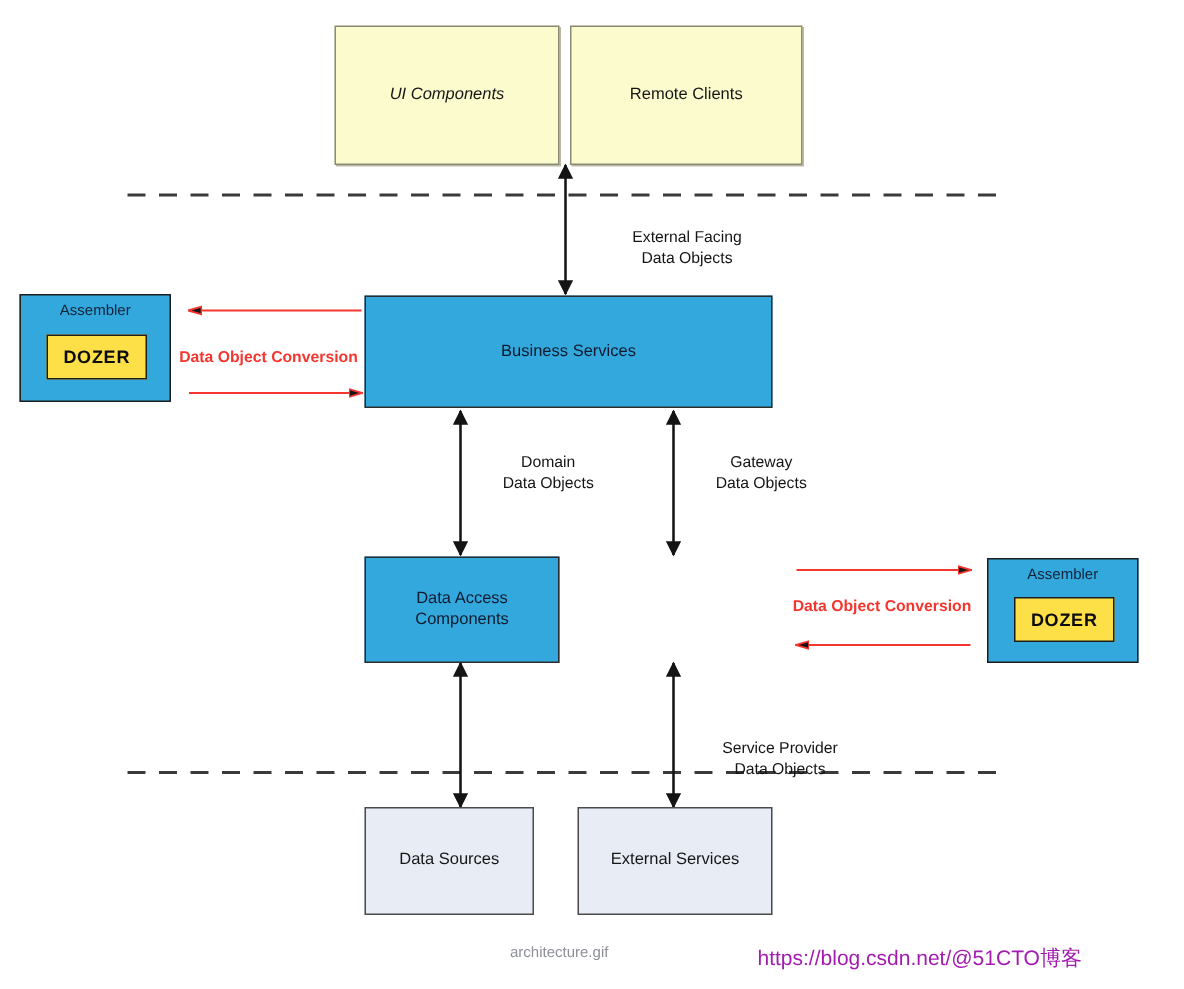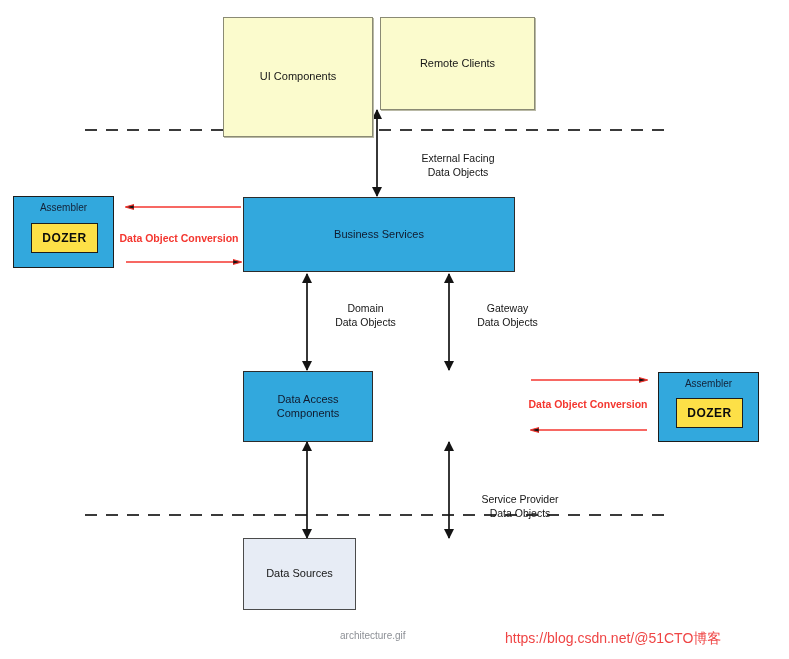"UI Components" div.node { font-style: none -> italic; height: 120px -> 93px }
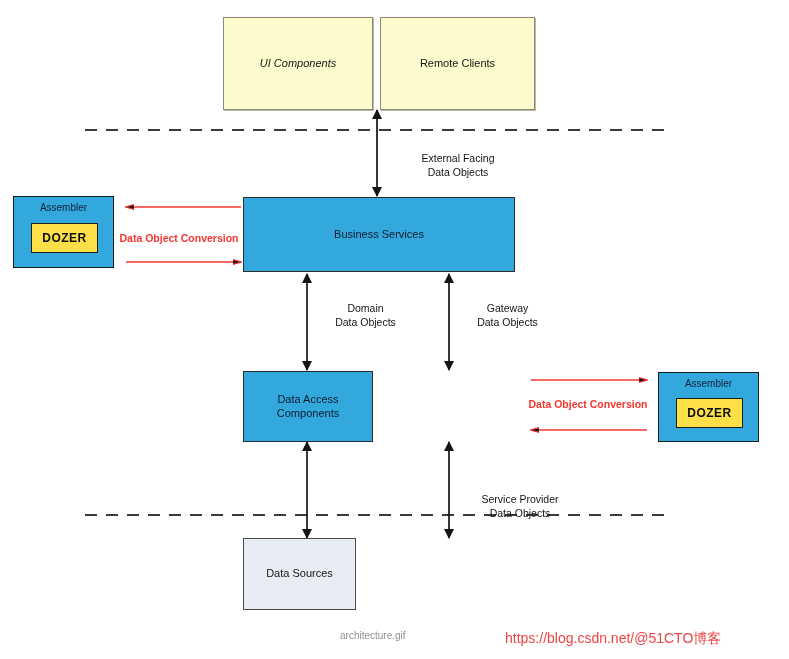"External Services" div.node { html: none -> <div> <span>External Services</span> </div> }
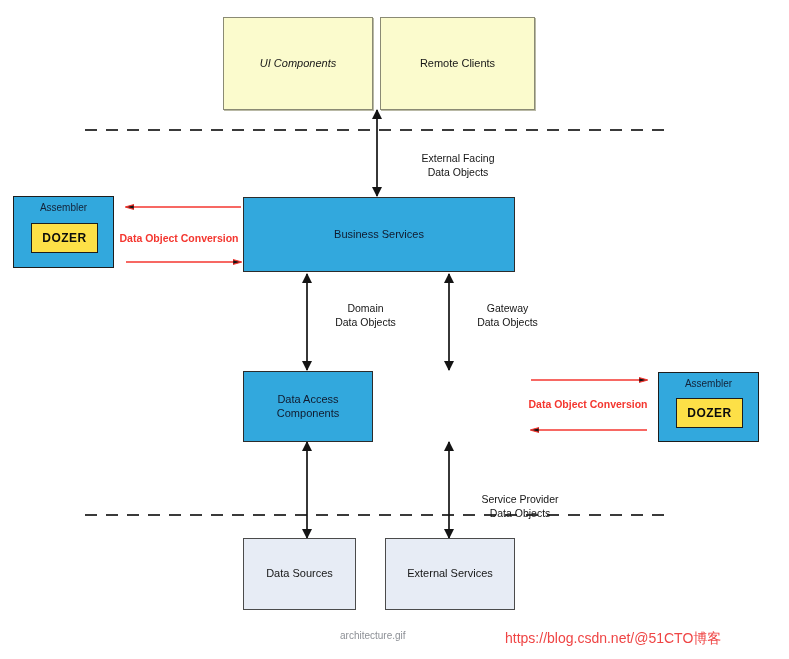"https://blog.csdn.net/@51CTO博客" .watermark { color: #ef4444 -> #a21caf }
